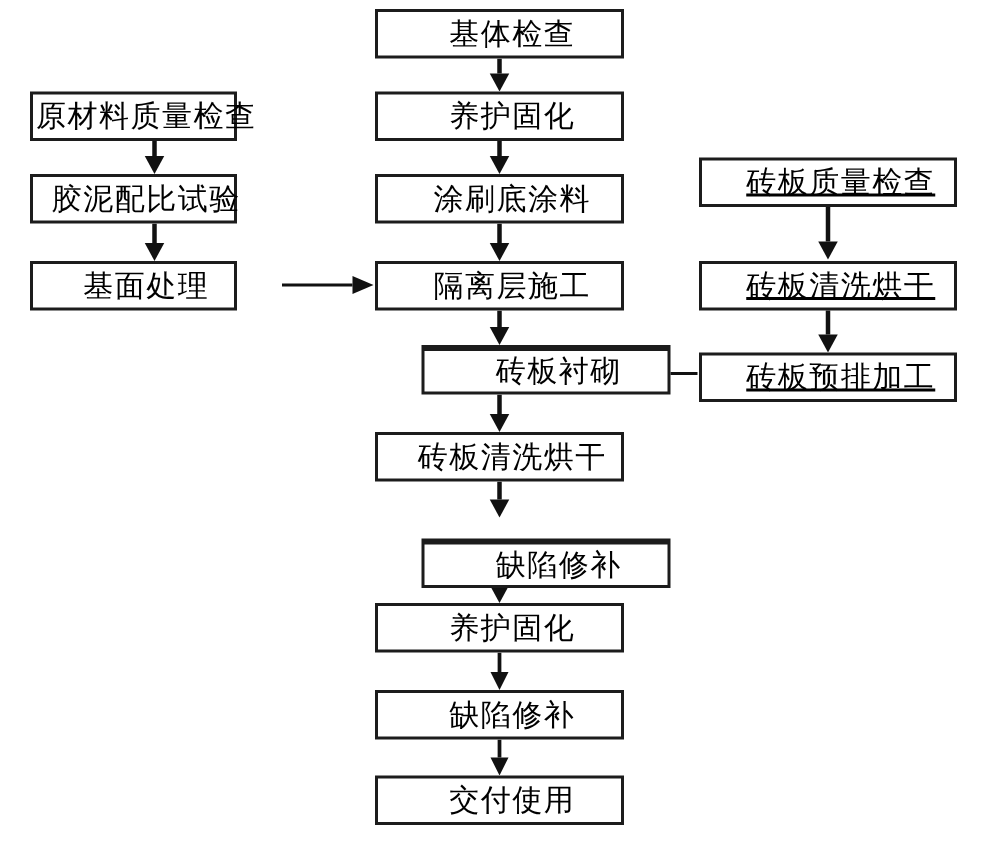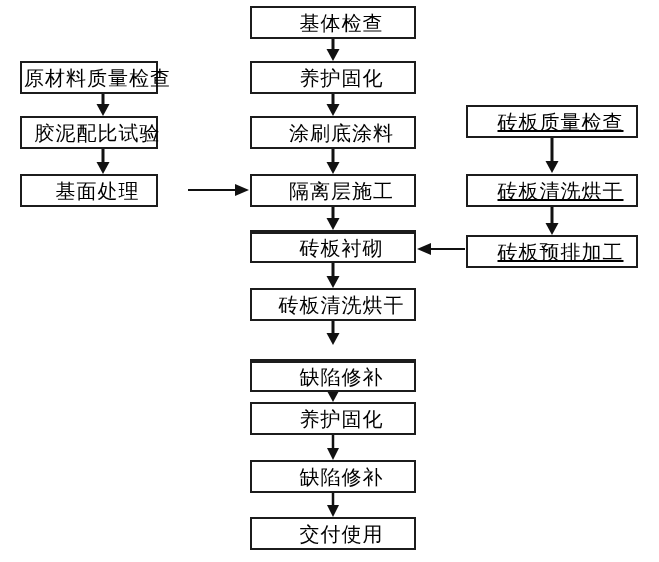"砖板衬砌" .thick-top { margin-left: none -> 31px }
